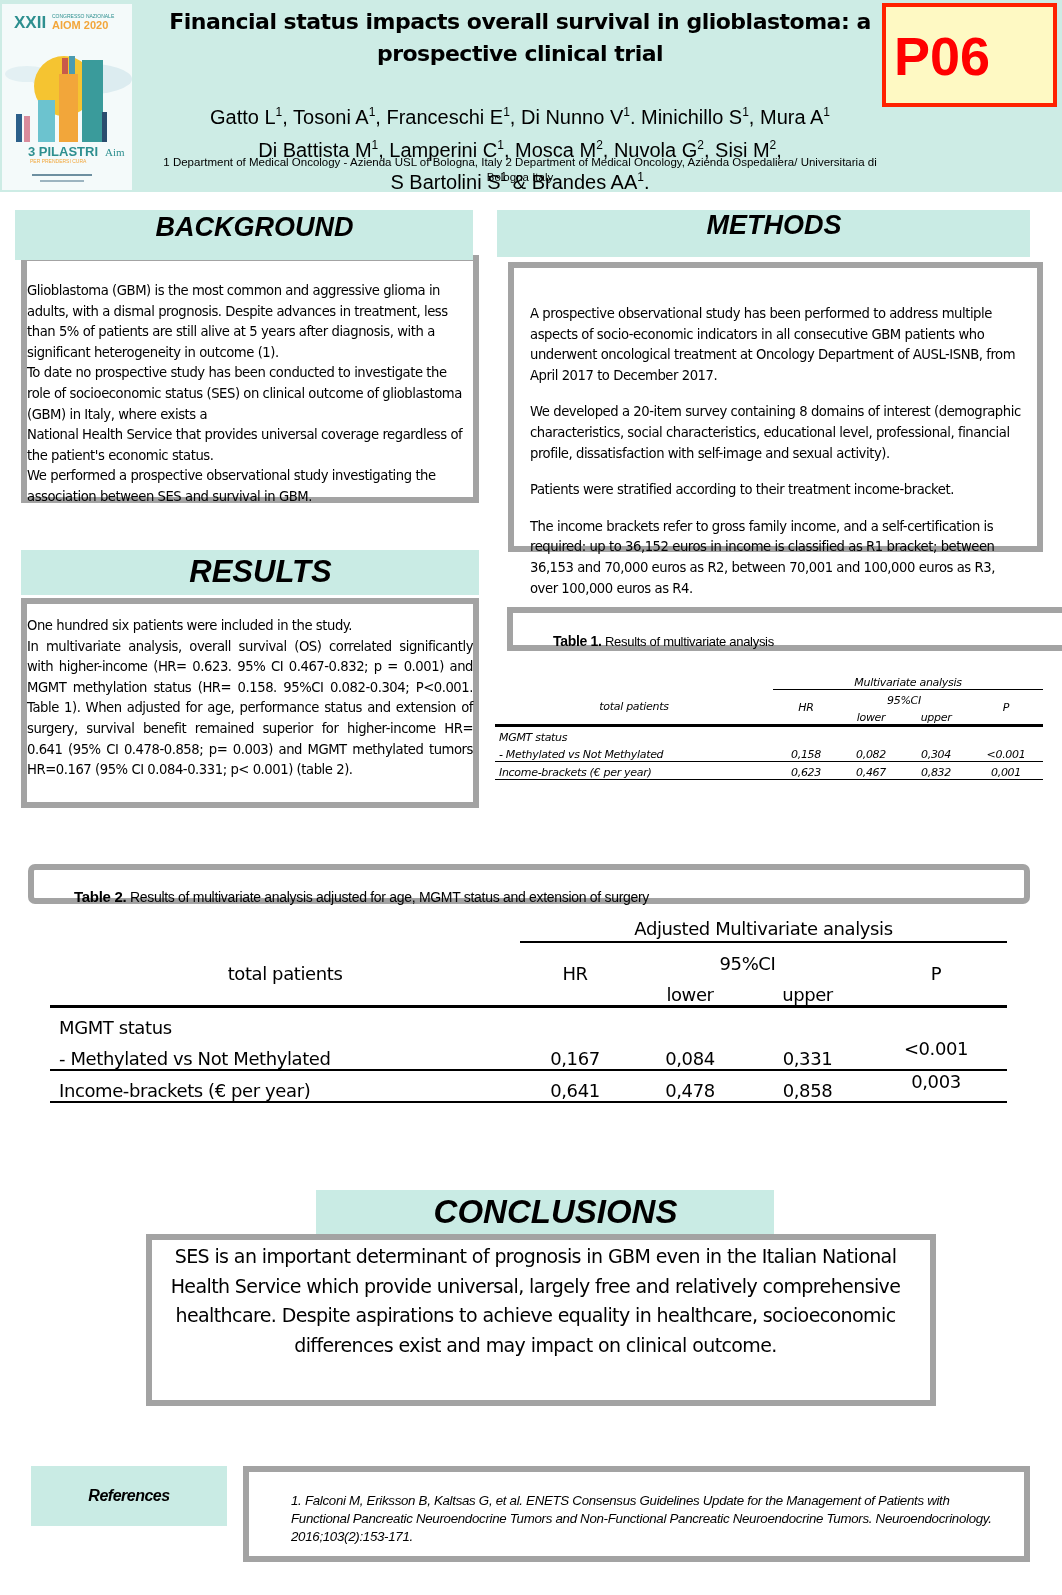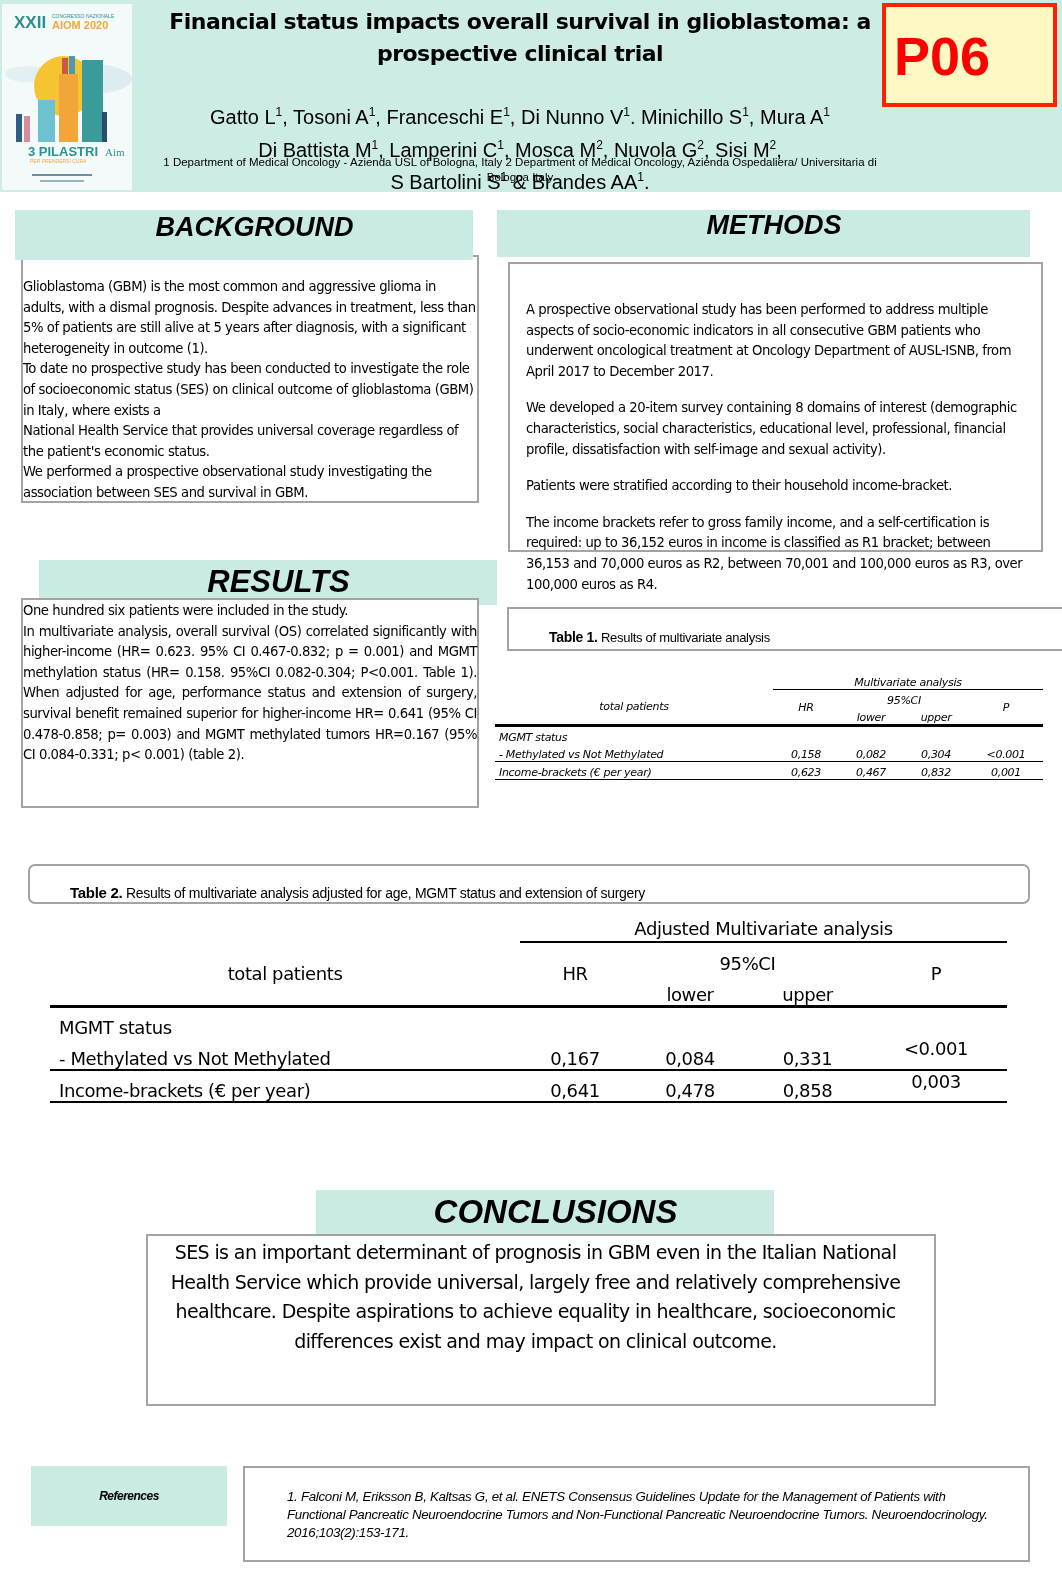"Glioblastoma (GBM) is the most" .boxline { border: 2px solid #a3a3a3 -> 6px solid #a3a3a3 }
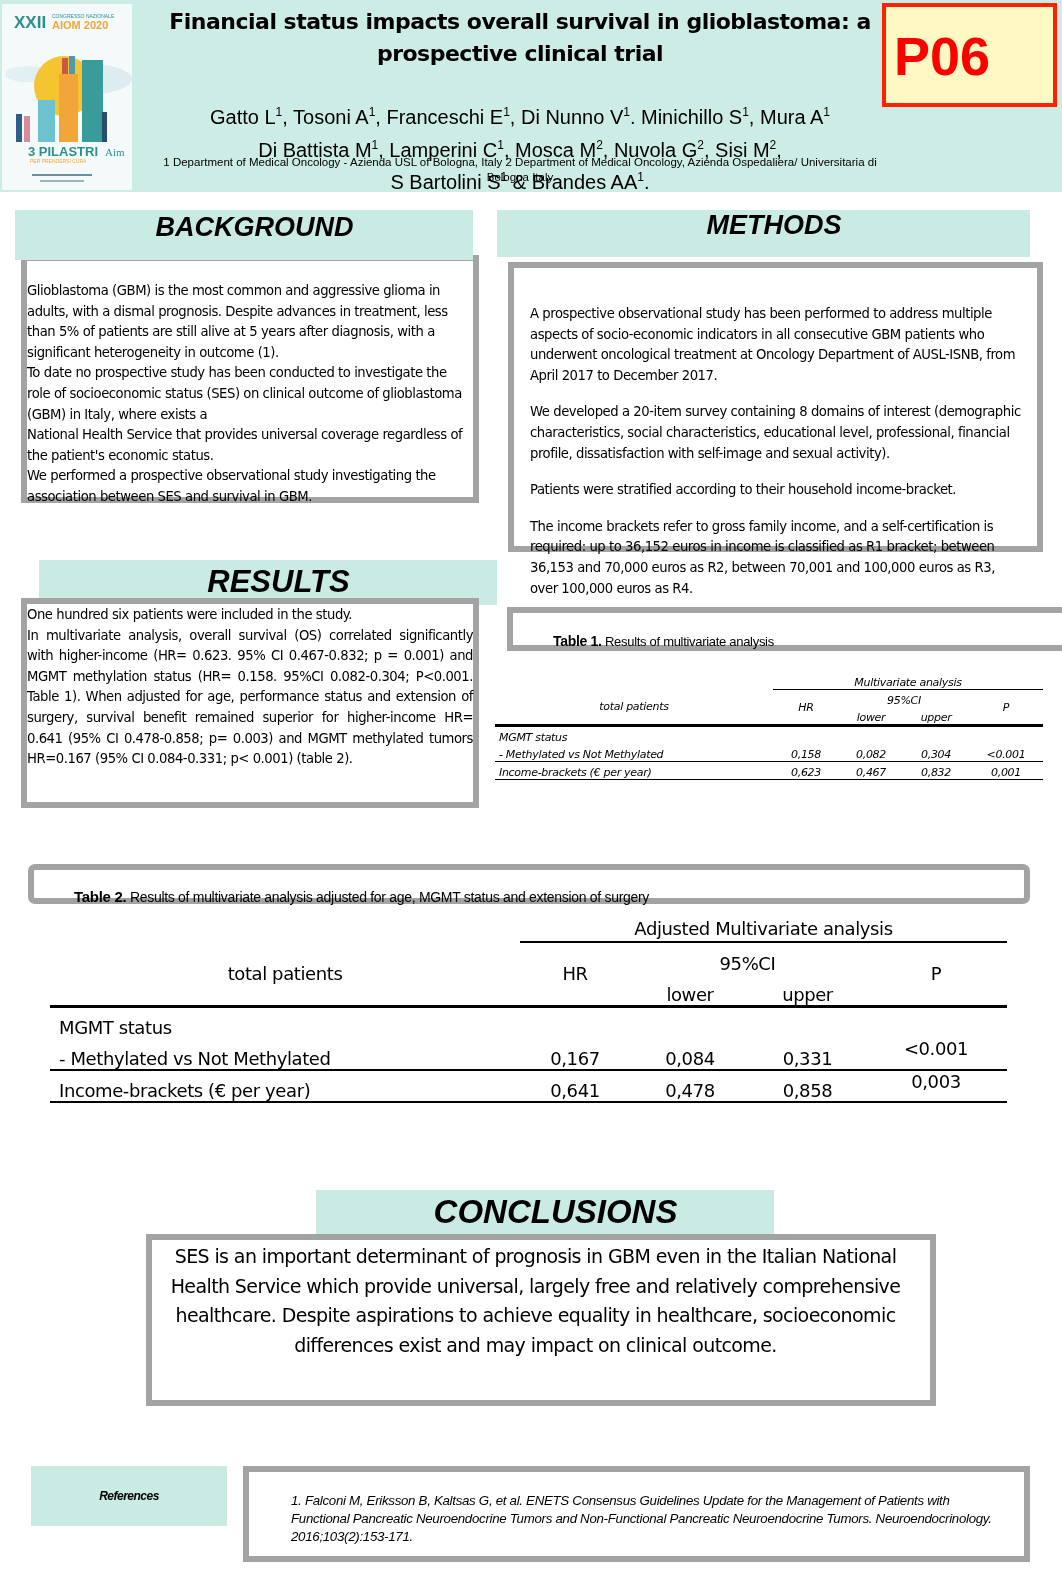"Patients were stratified according to" p { text: household -> treatment }
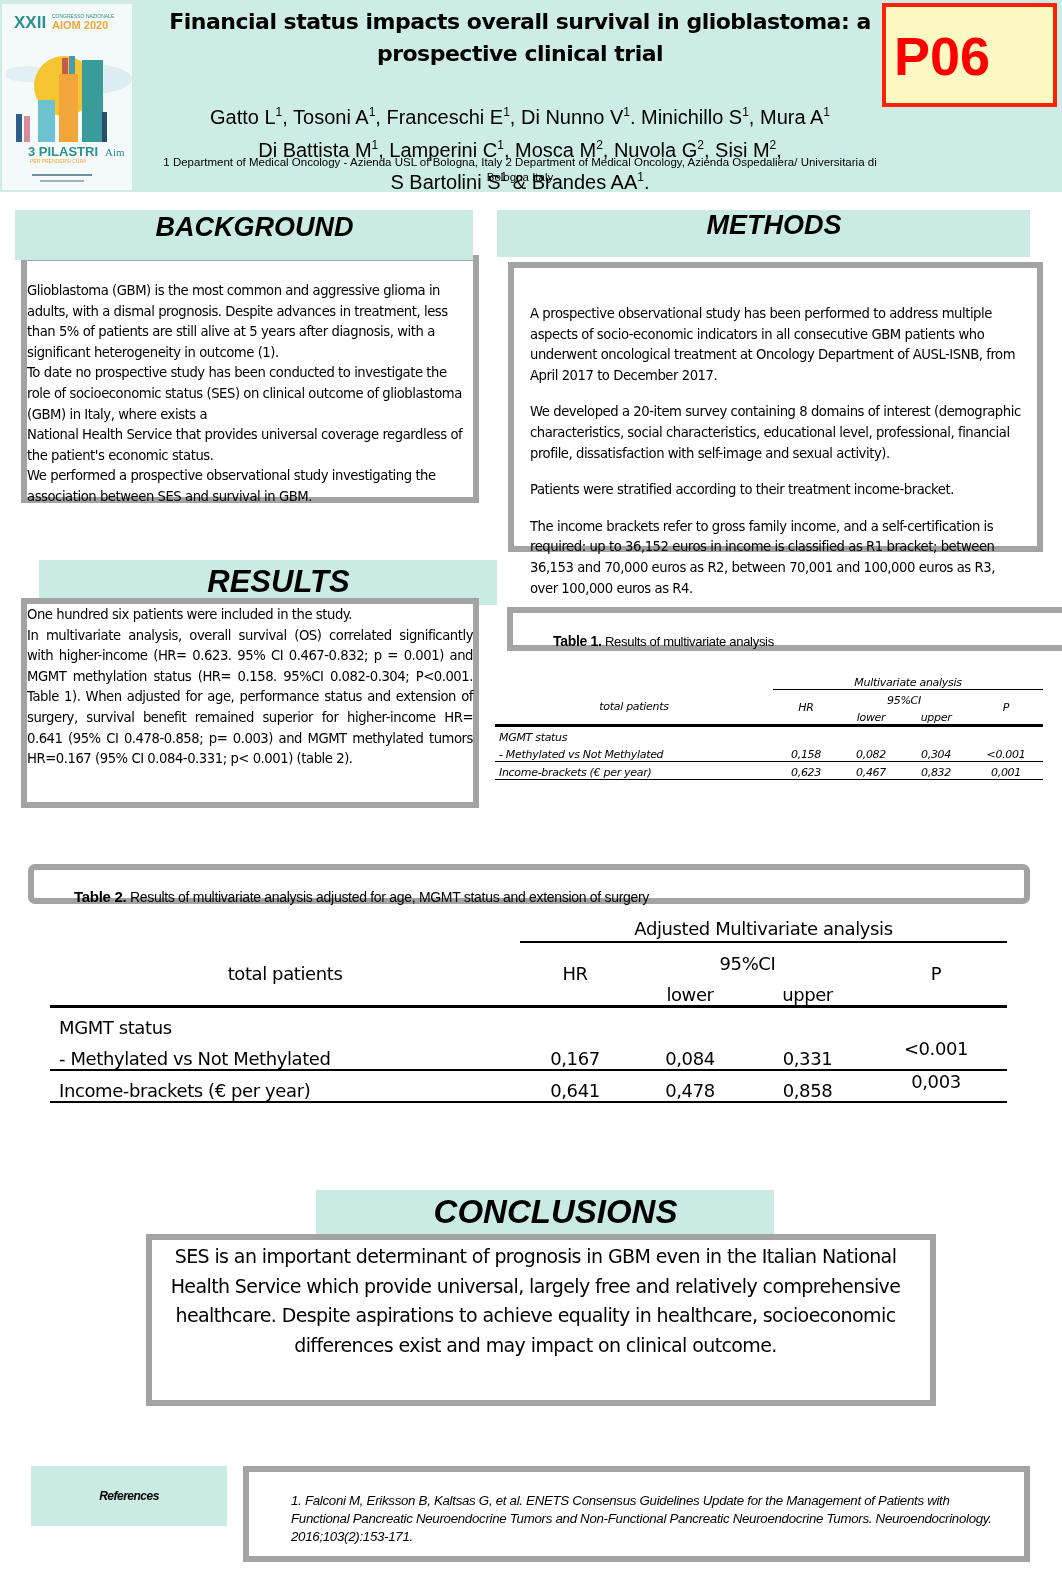"RESULTS" #re-head { left: 39px -> 21px; margin-top: 10px -> none }
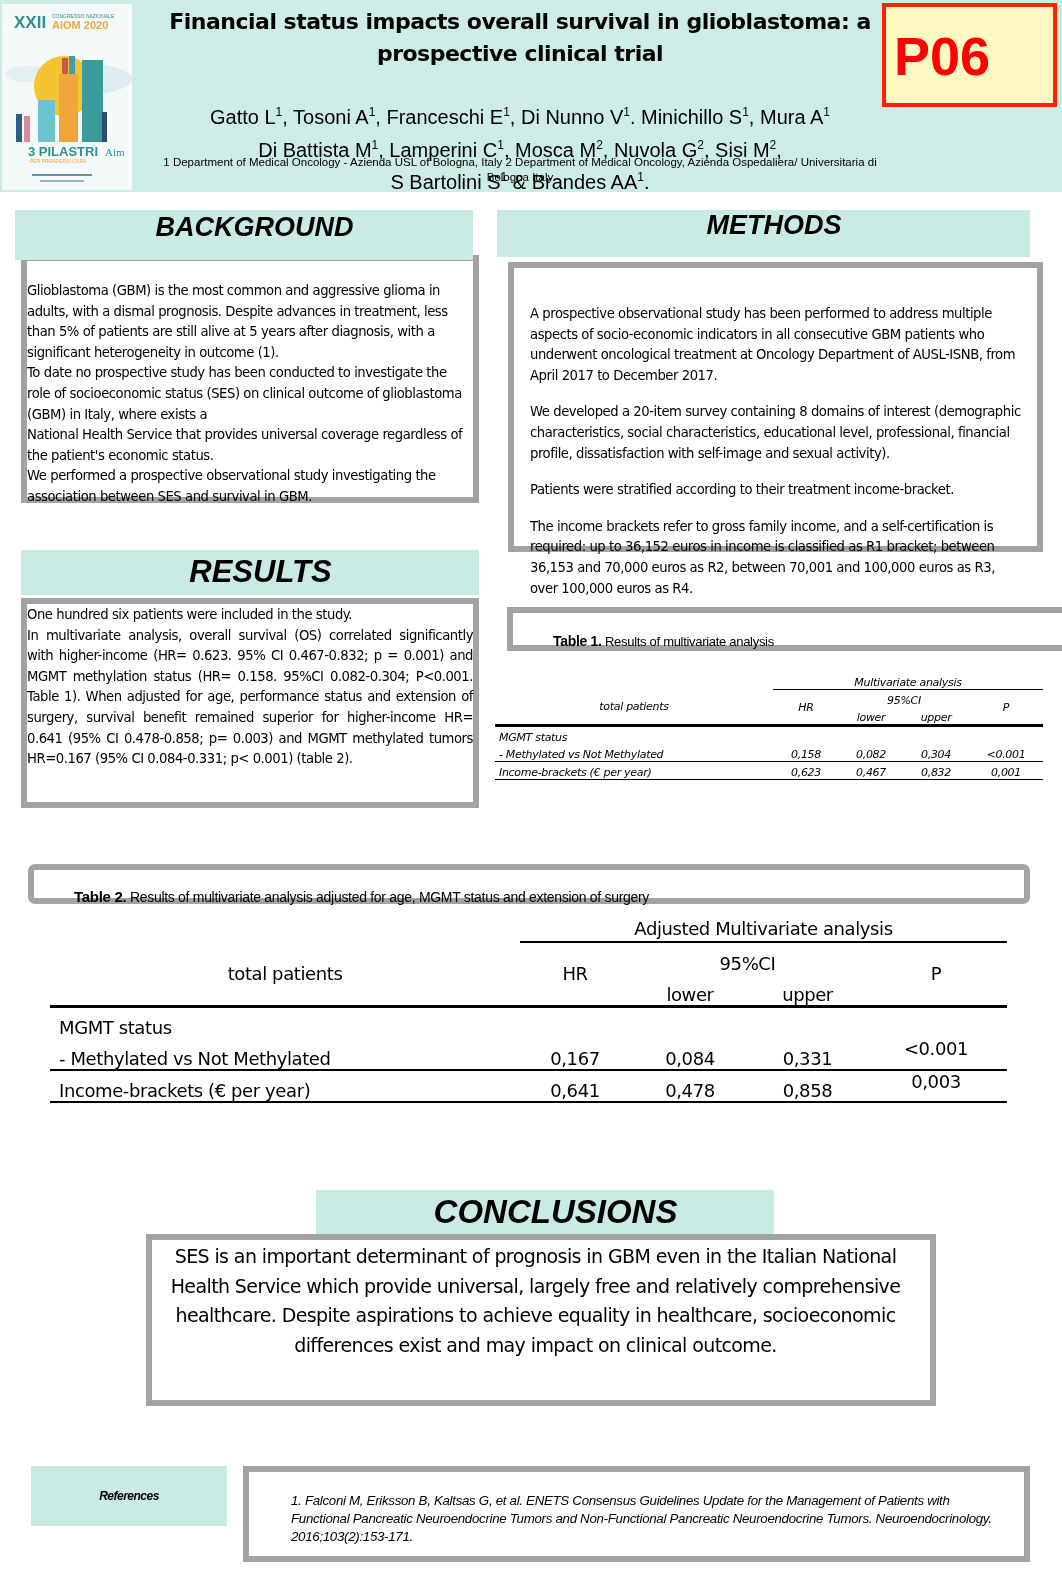"One hundred six patients were" #re-box { padding: 1px 0 0 0 -> 12px 0 0 0 }
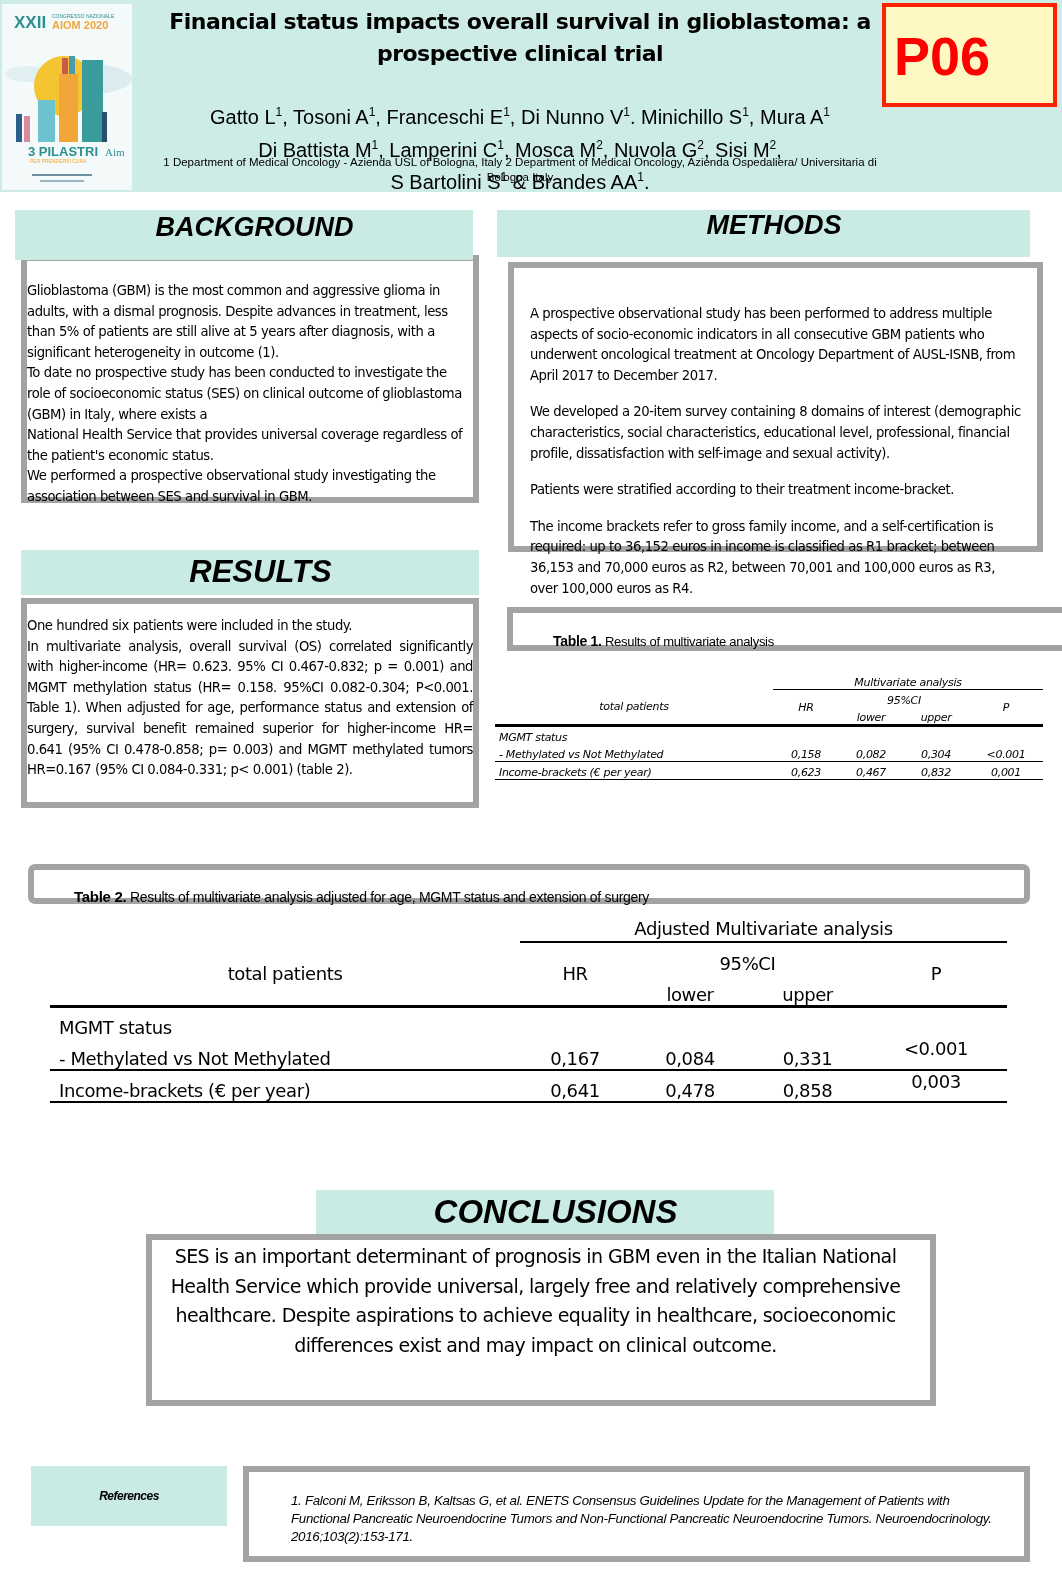"References" #ref-head { font-size: 12px -> 16px }
